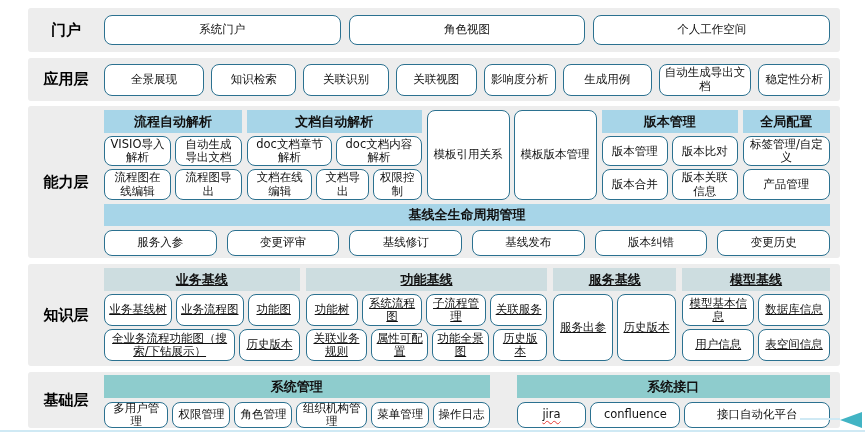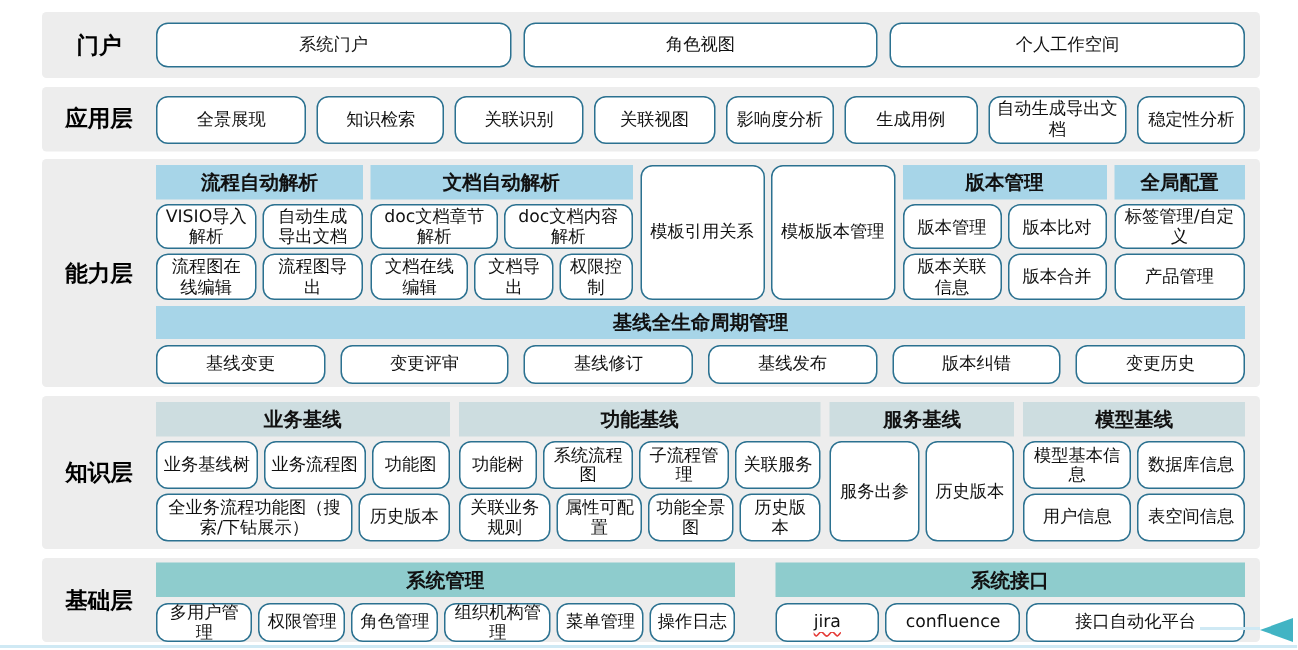"版本关联信息" div.btn { order: before "版本合并" -> after "版本合并" }
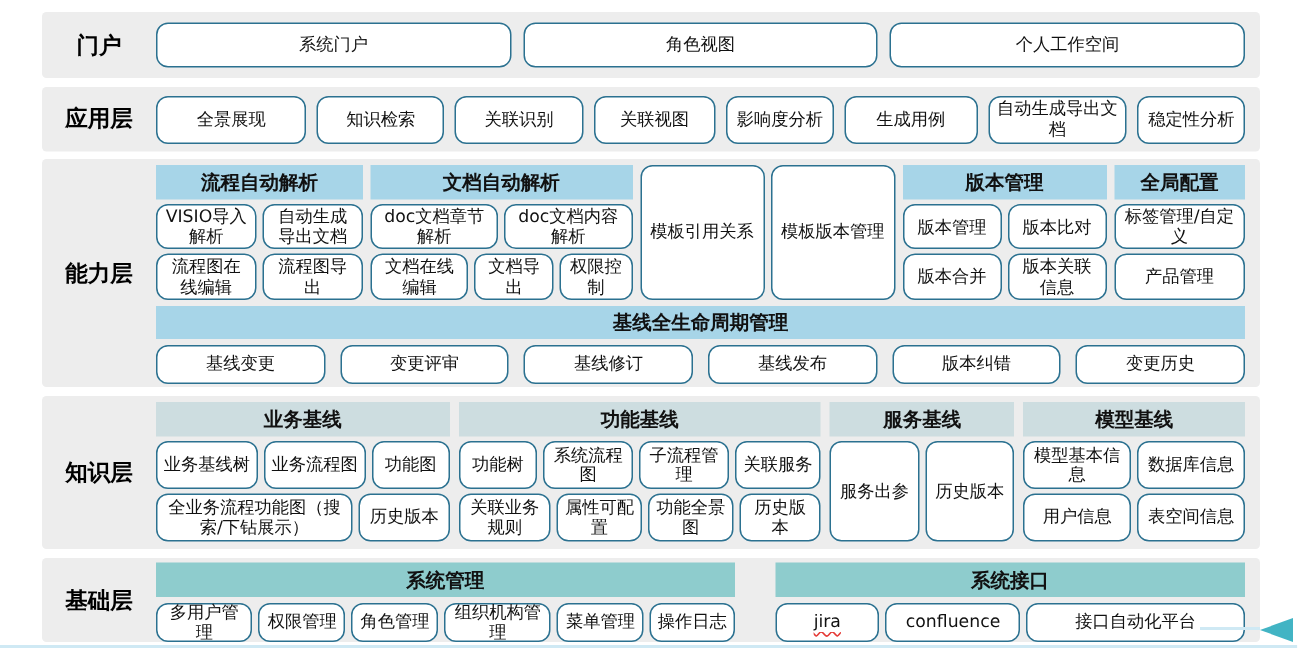"基线变更" div.btn { text: 基线变更 -> 服务入参 }
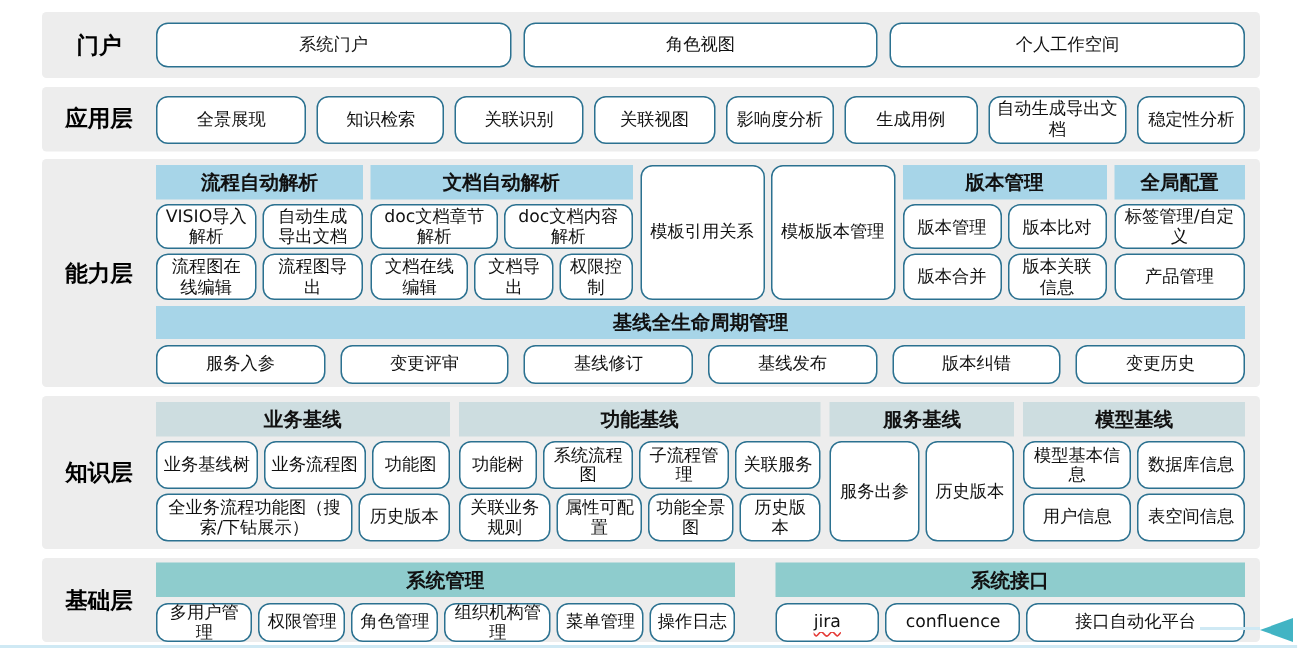"业务基线" .kn-content { text-decoration: none -> underline }
